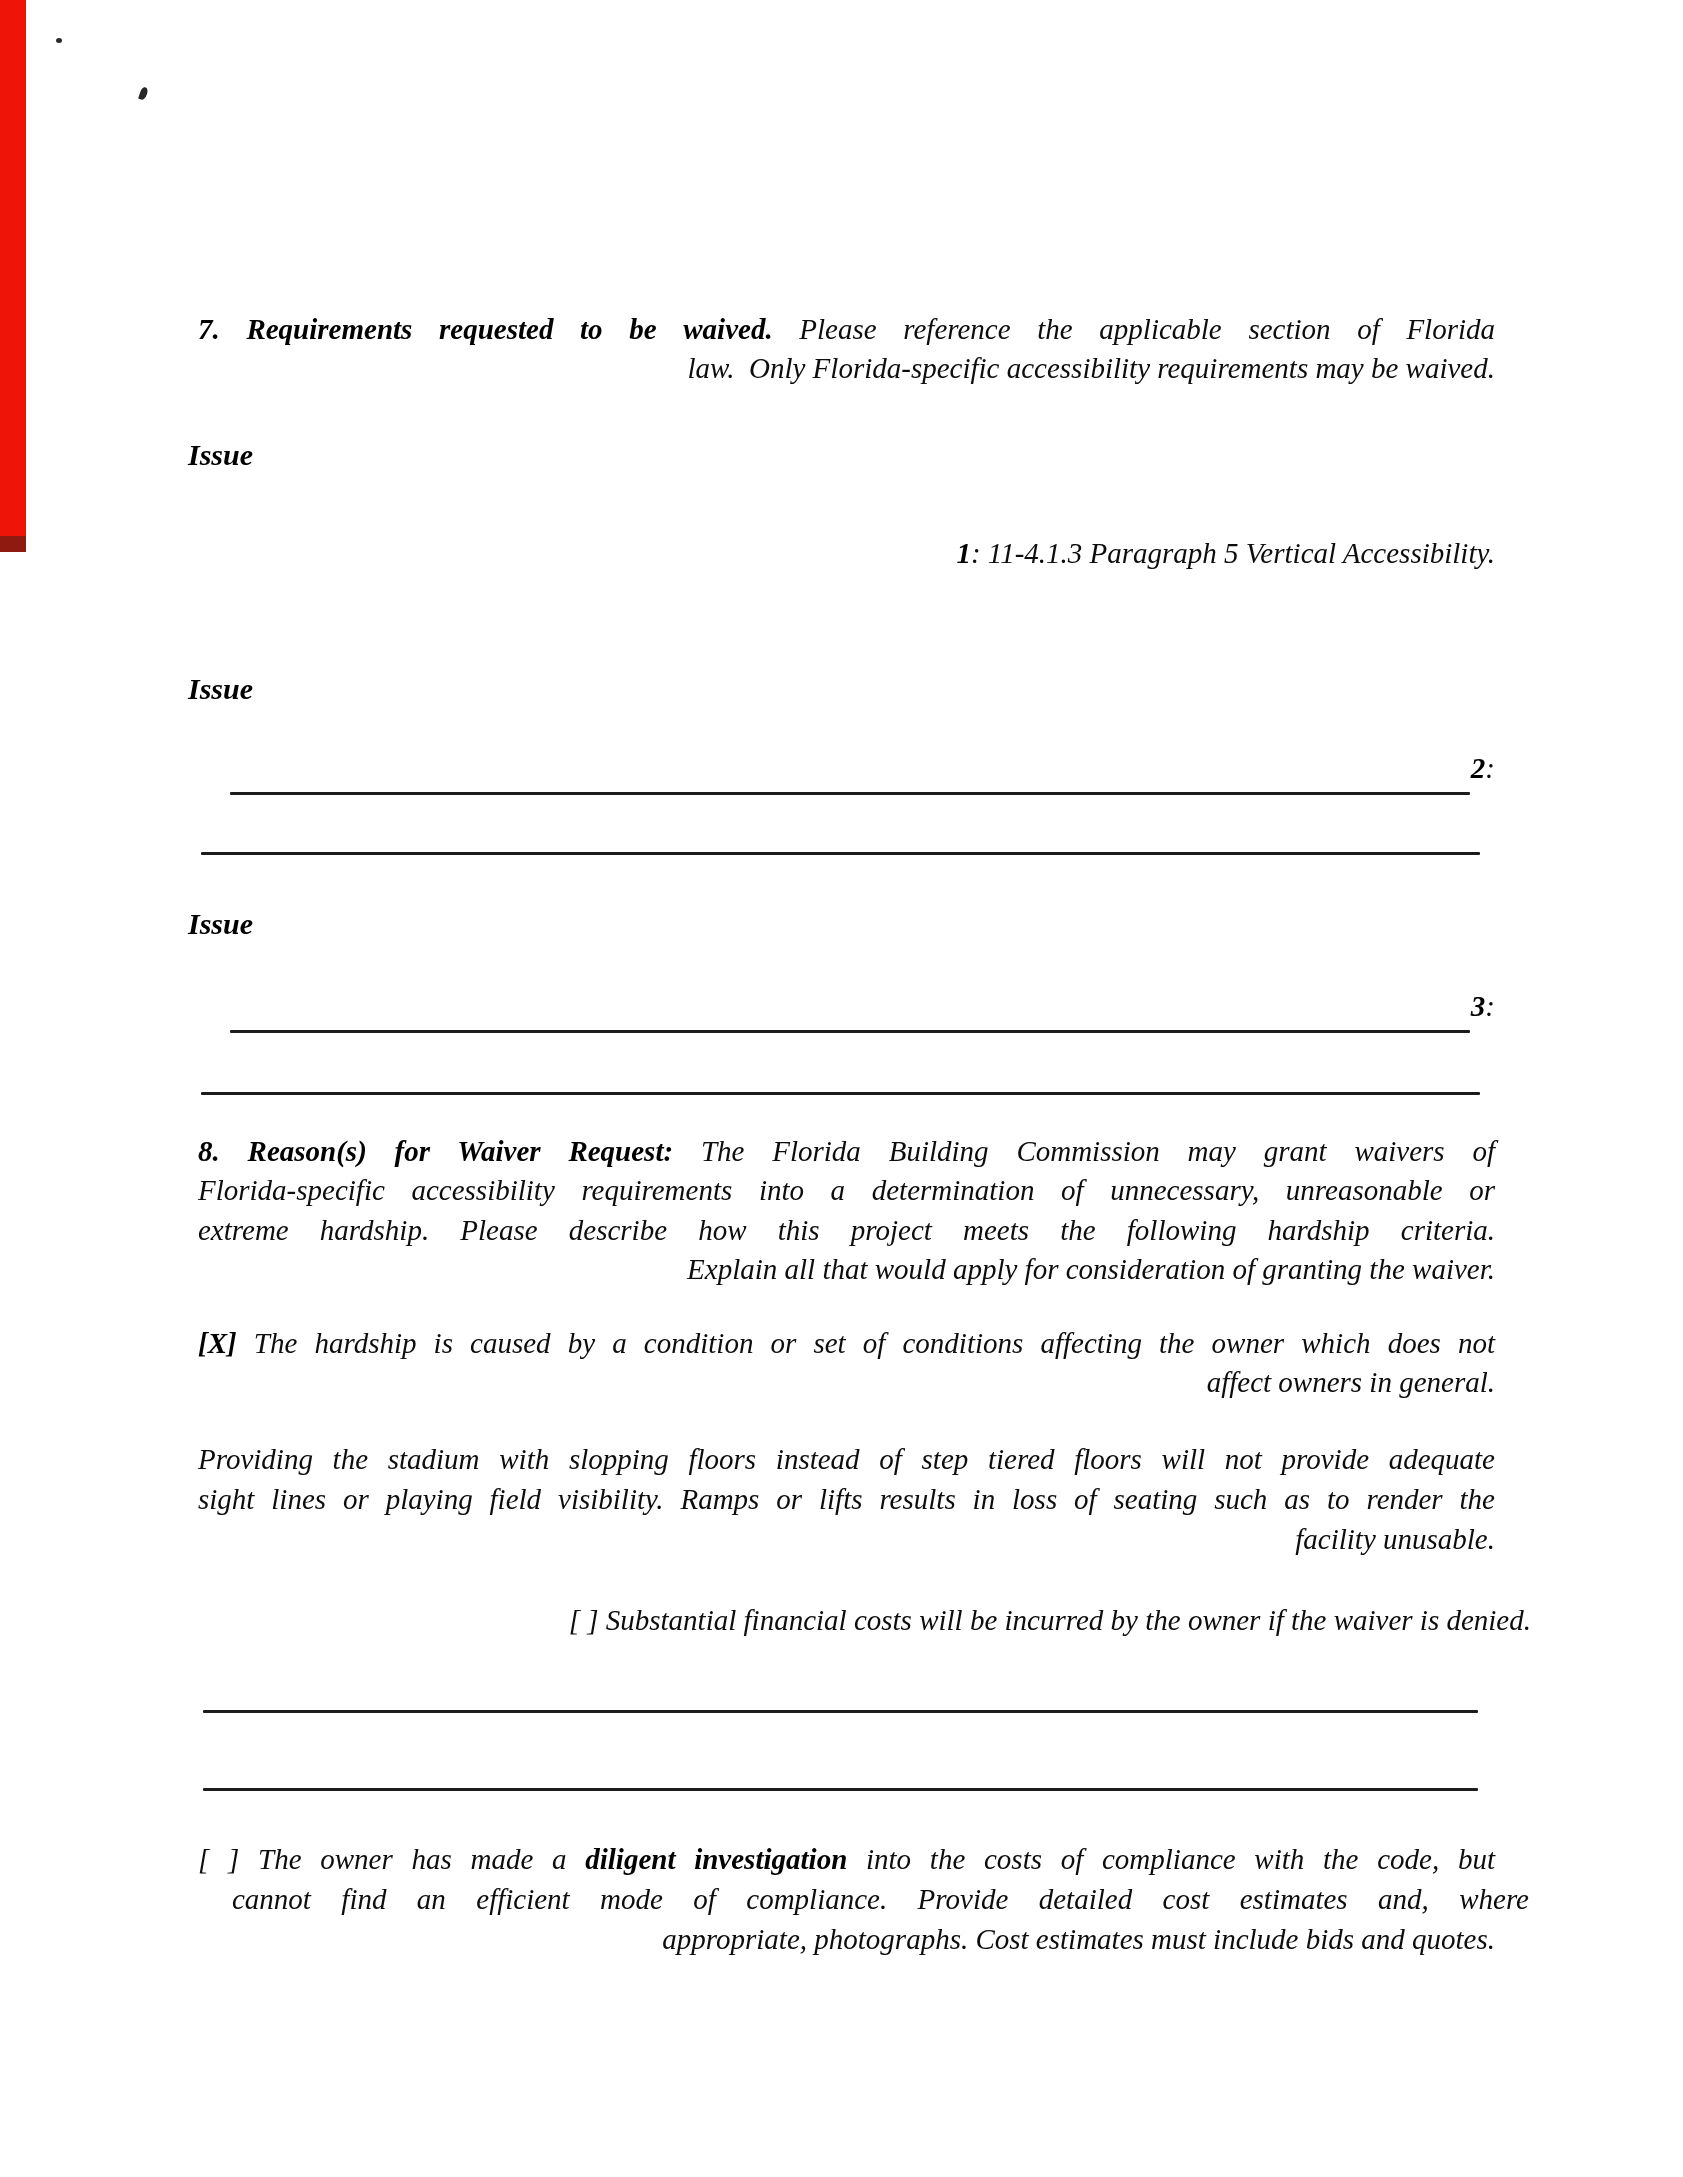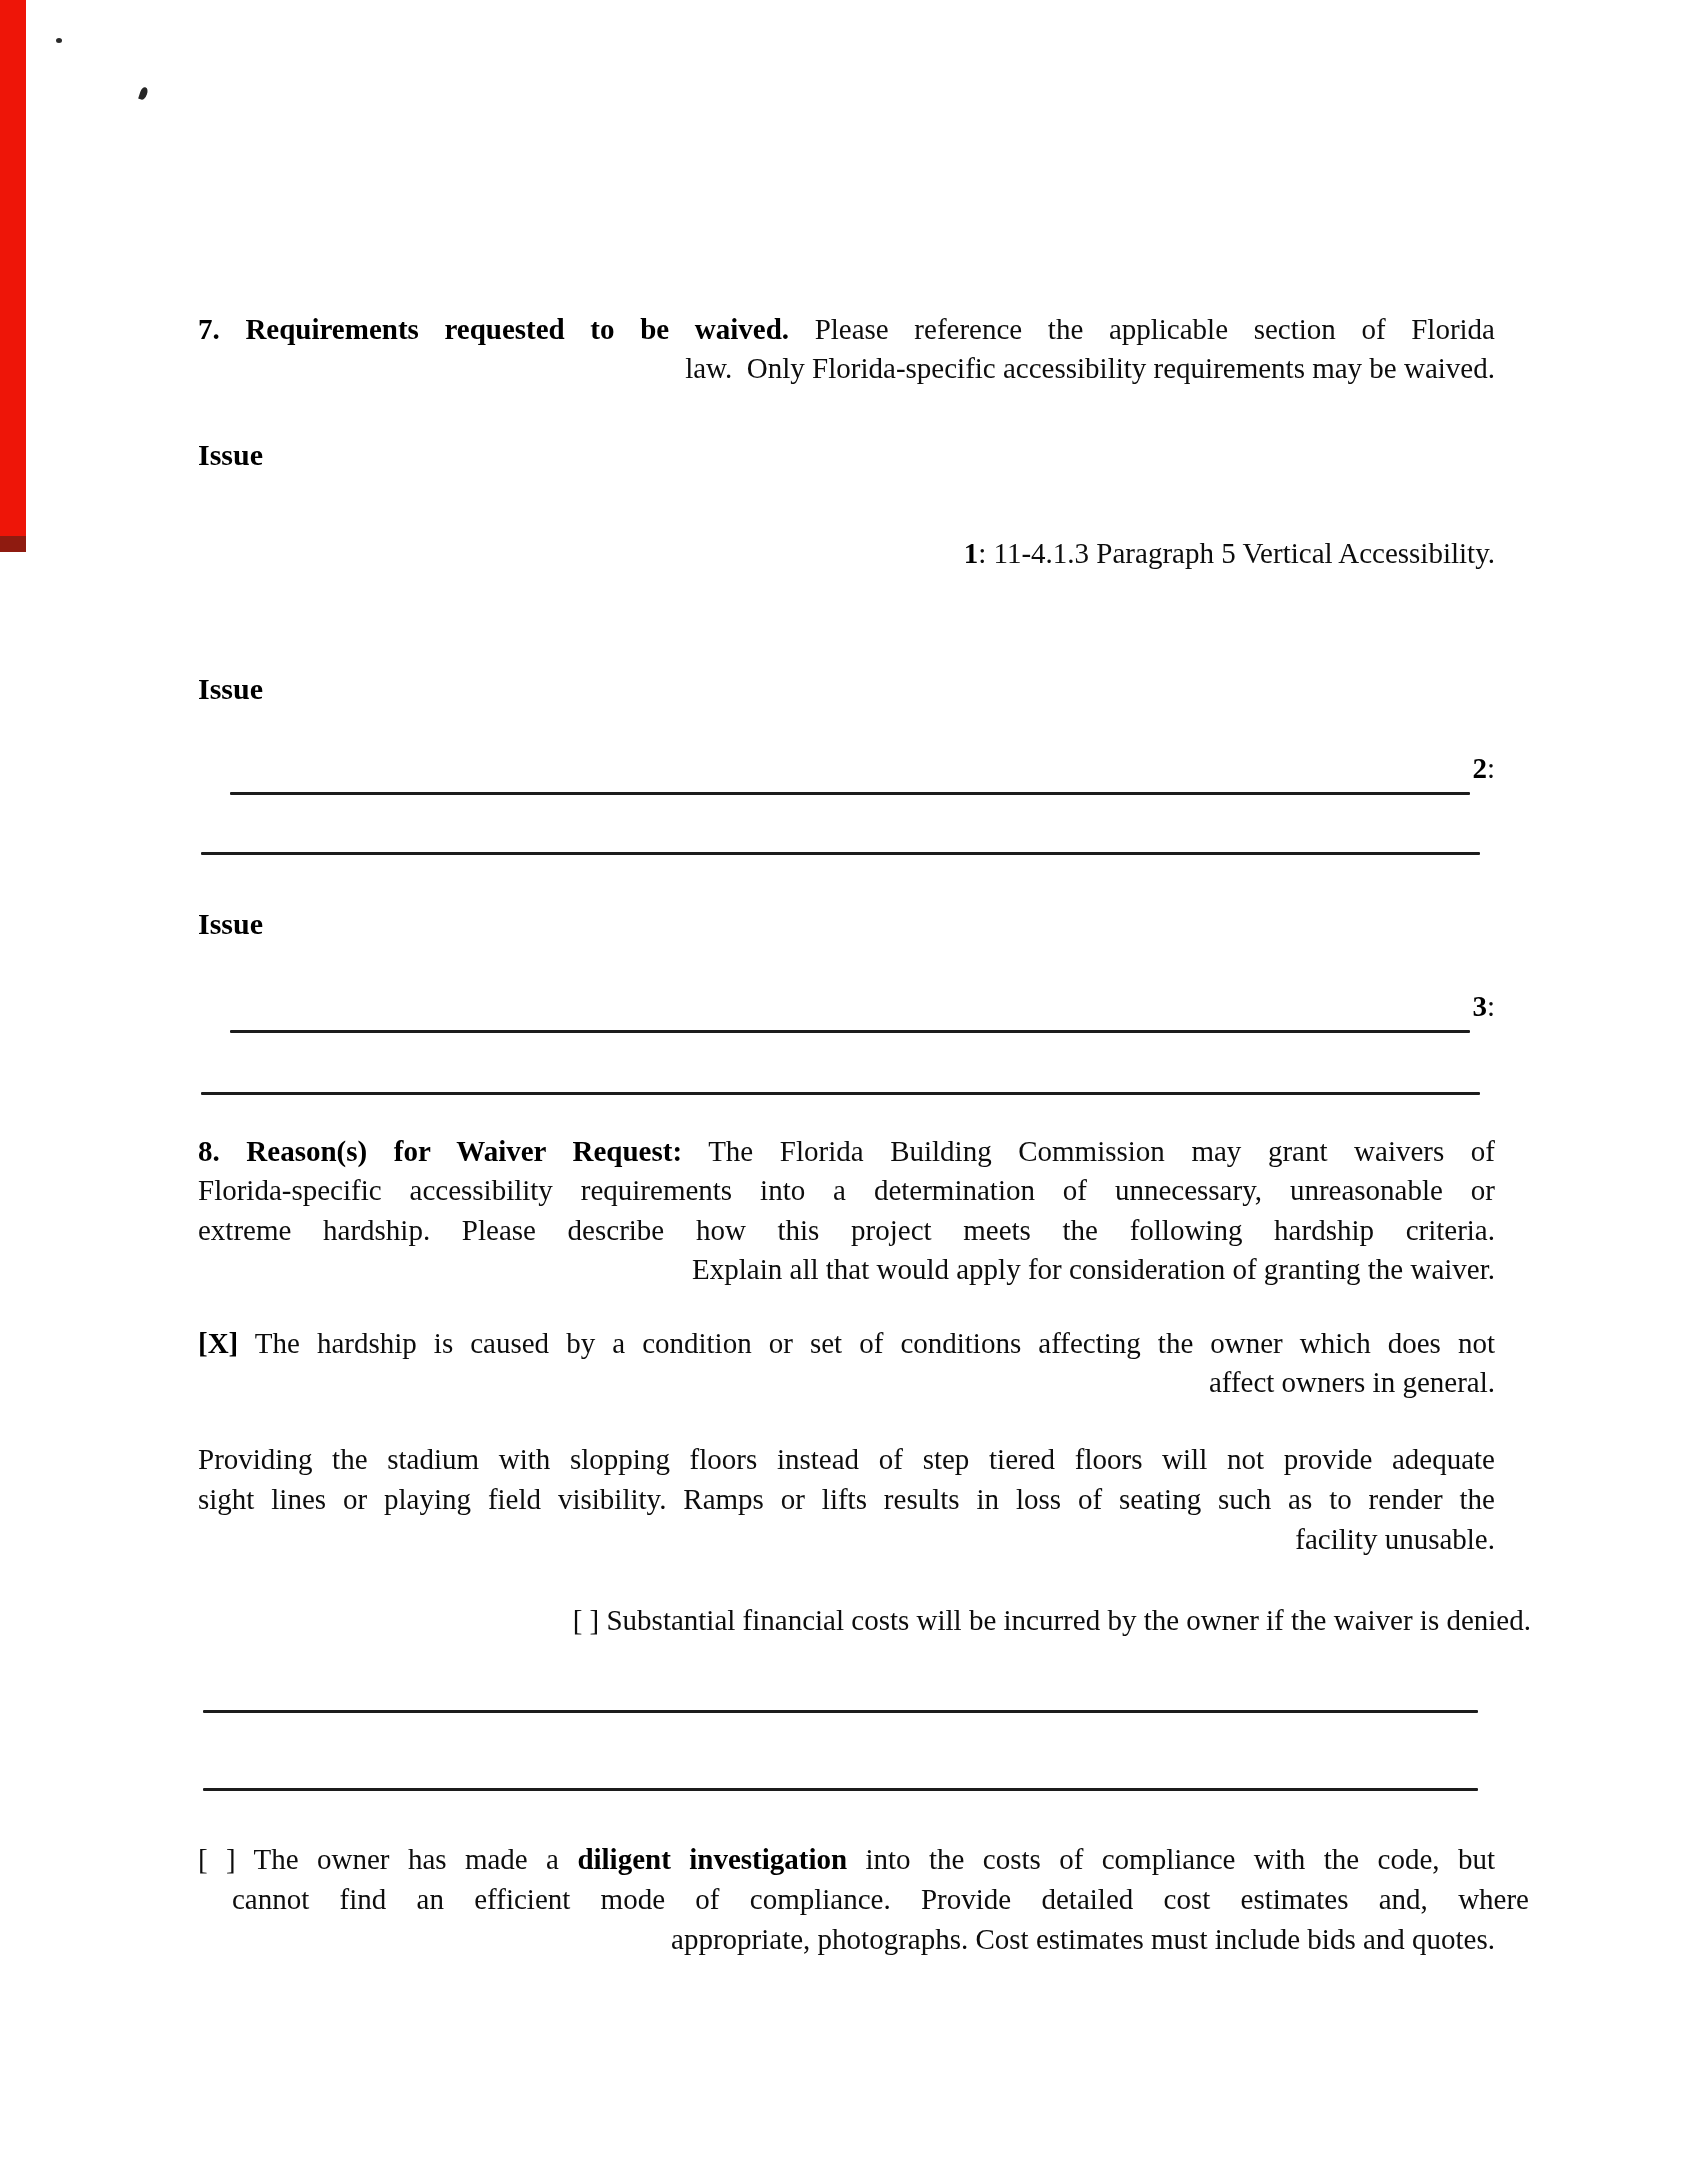"7. Requirements requested to be" .page { font-style: none -> italic }
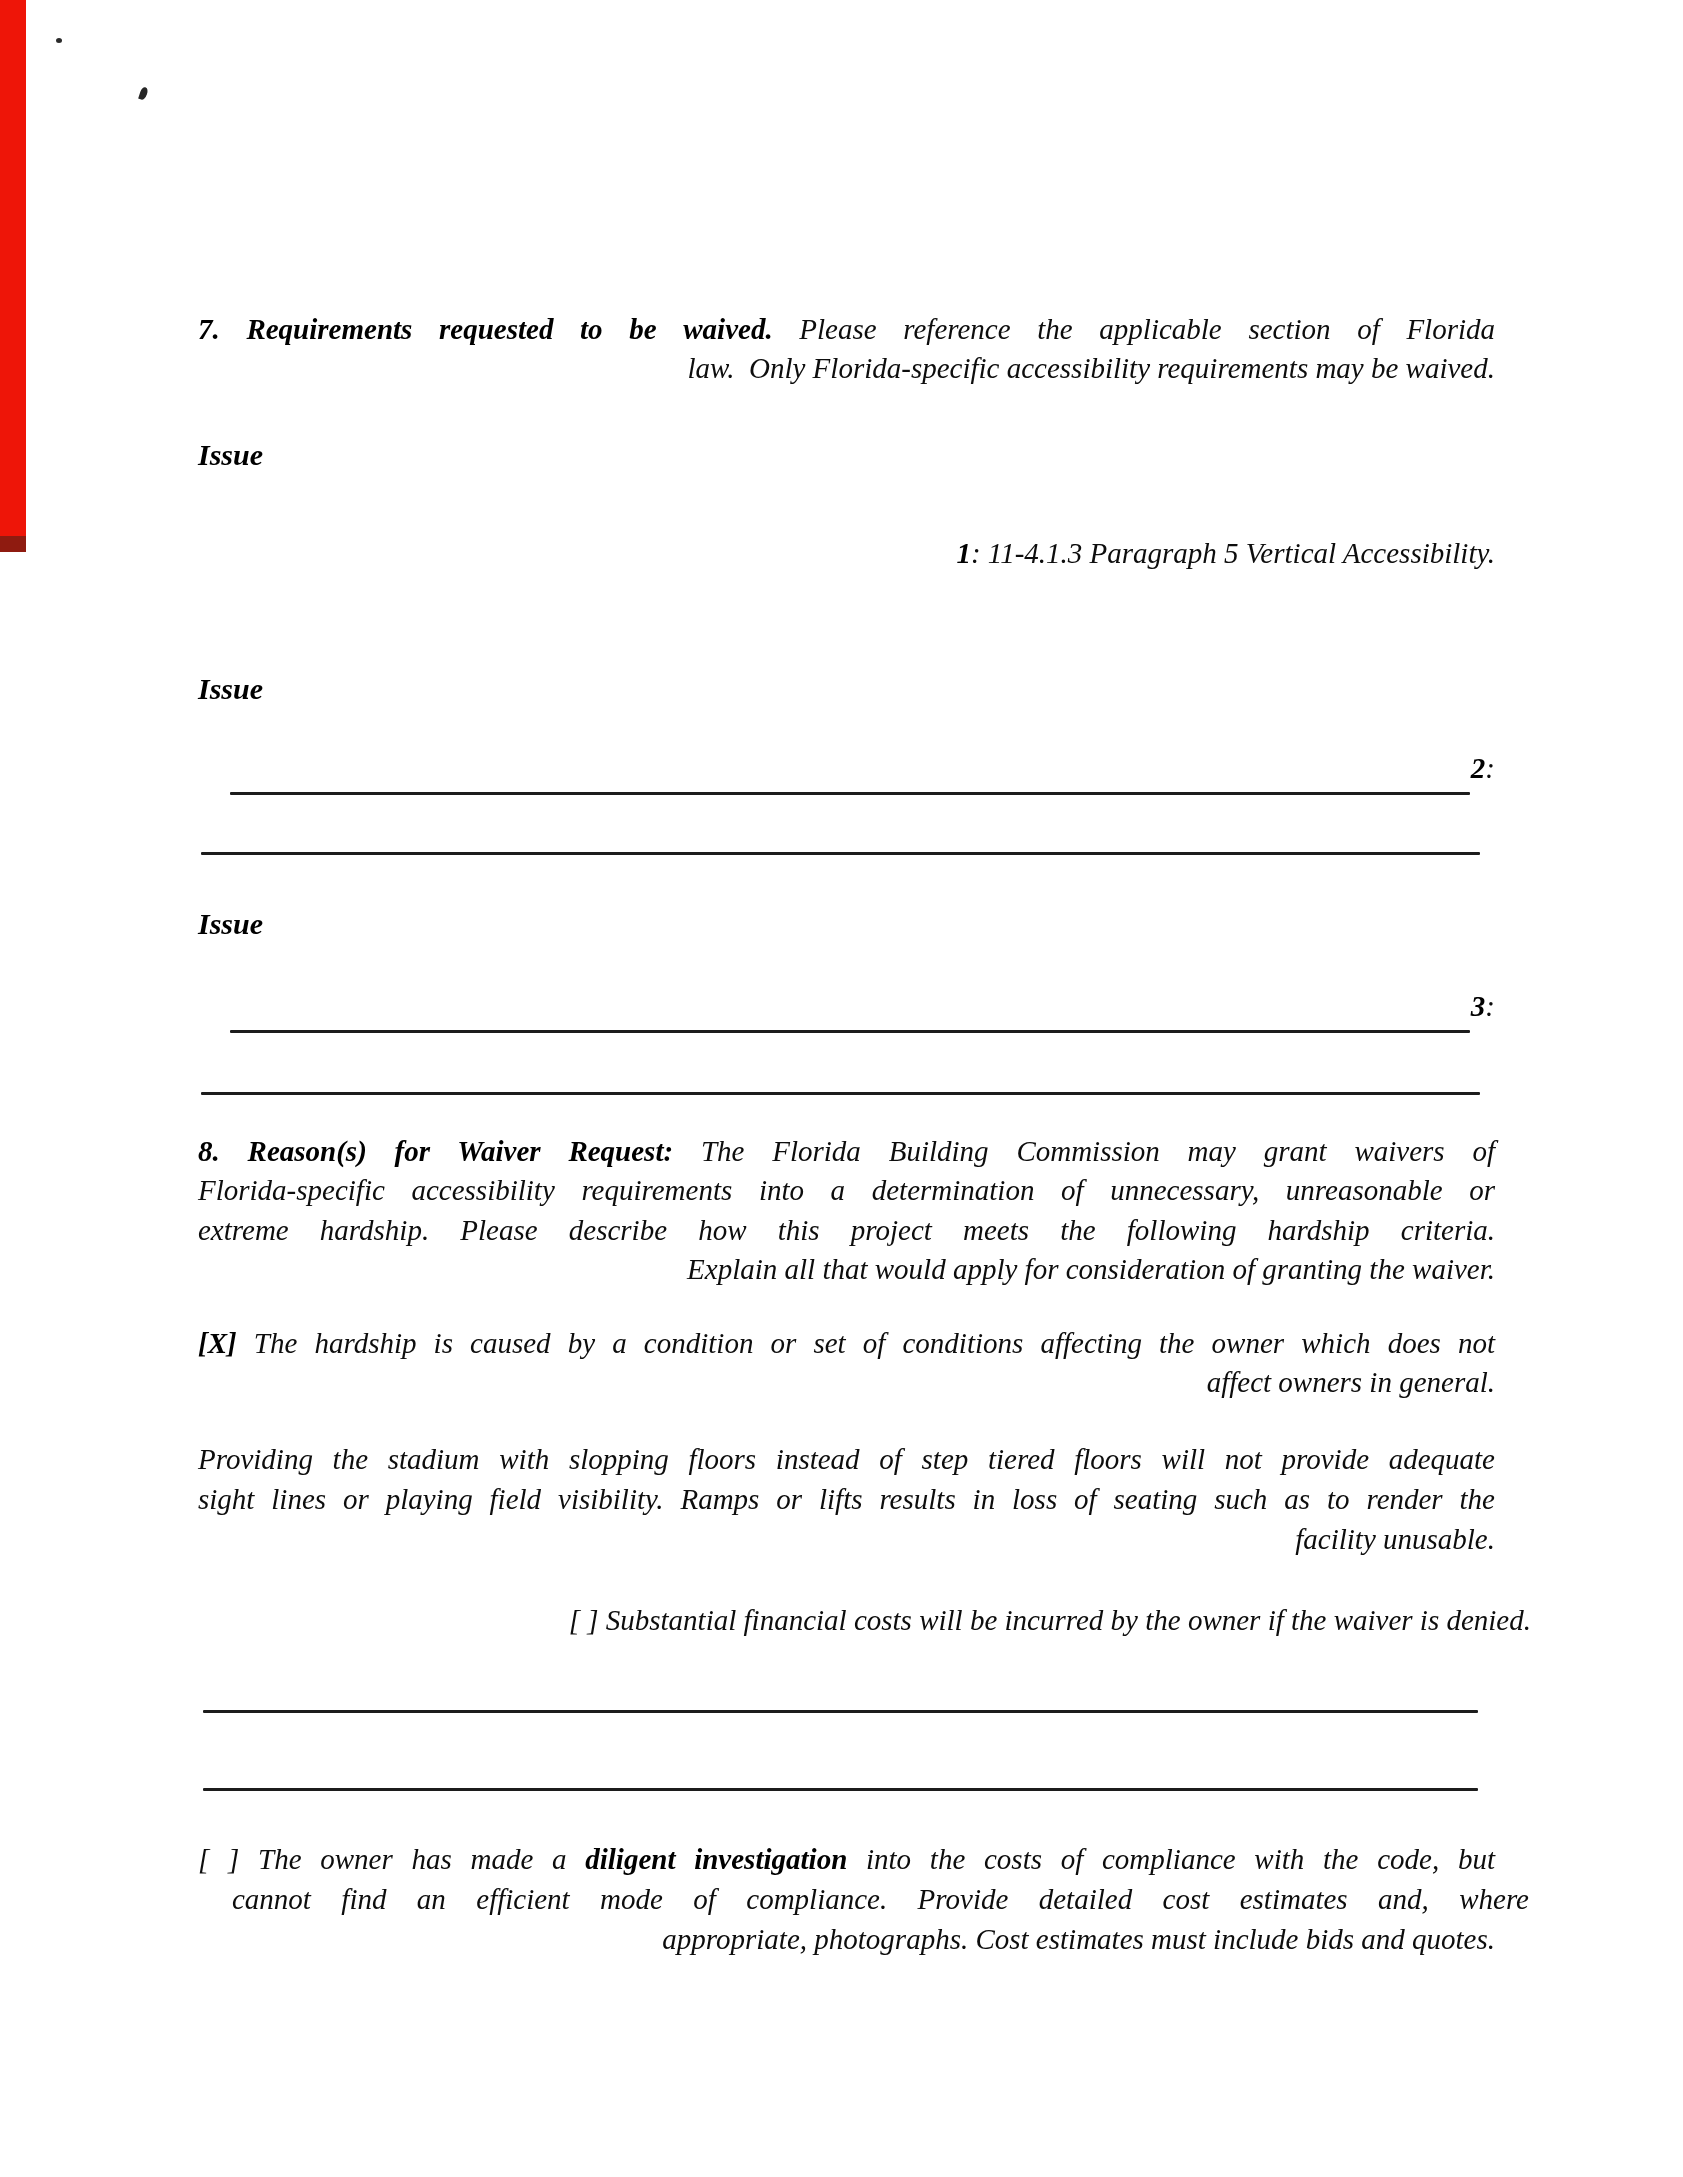"Issue" .head { left: 198px -> 188px }
